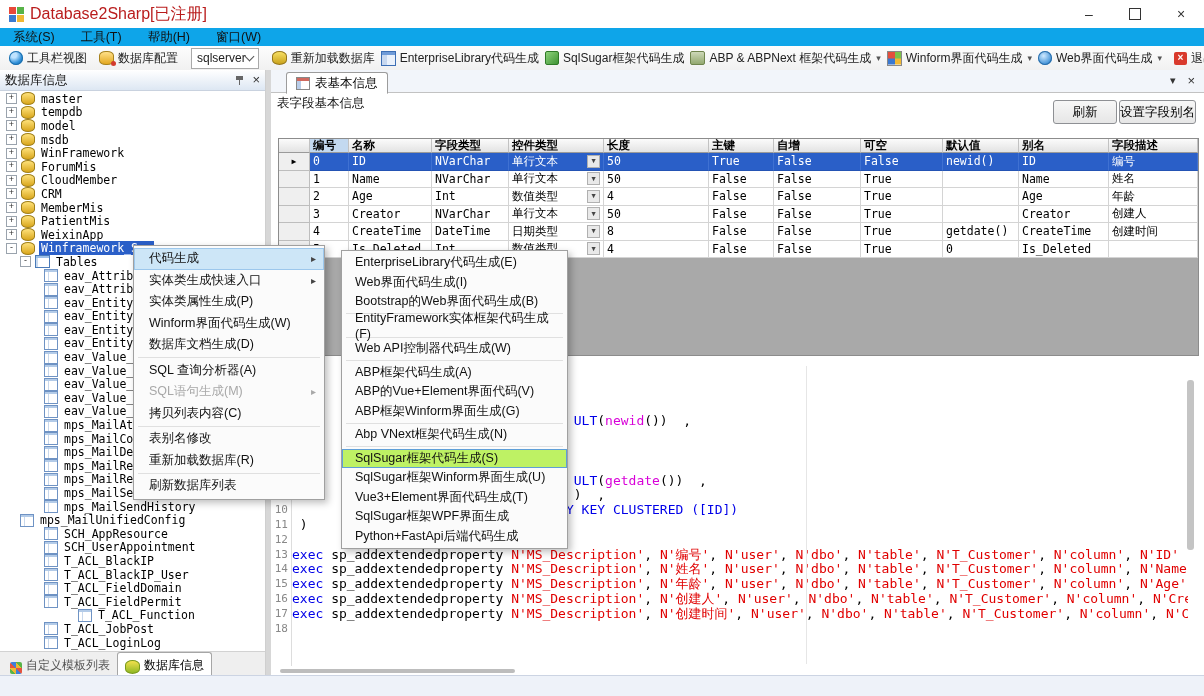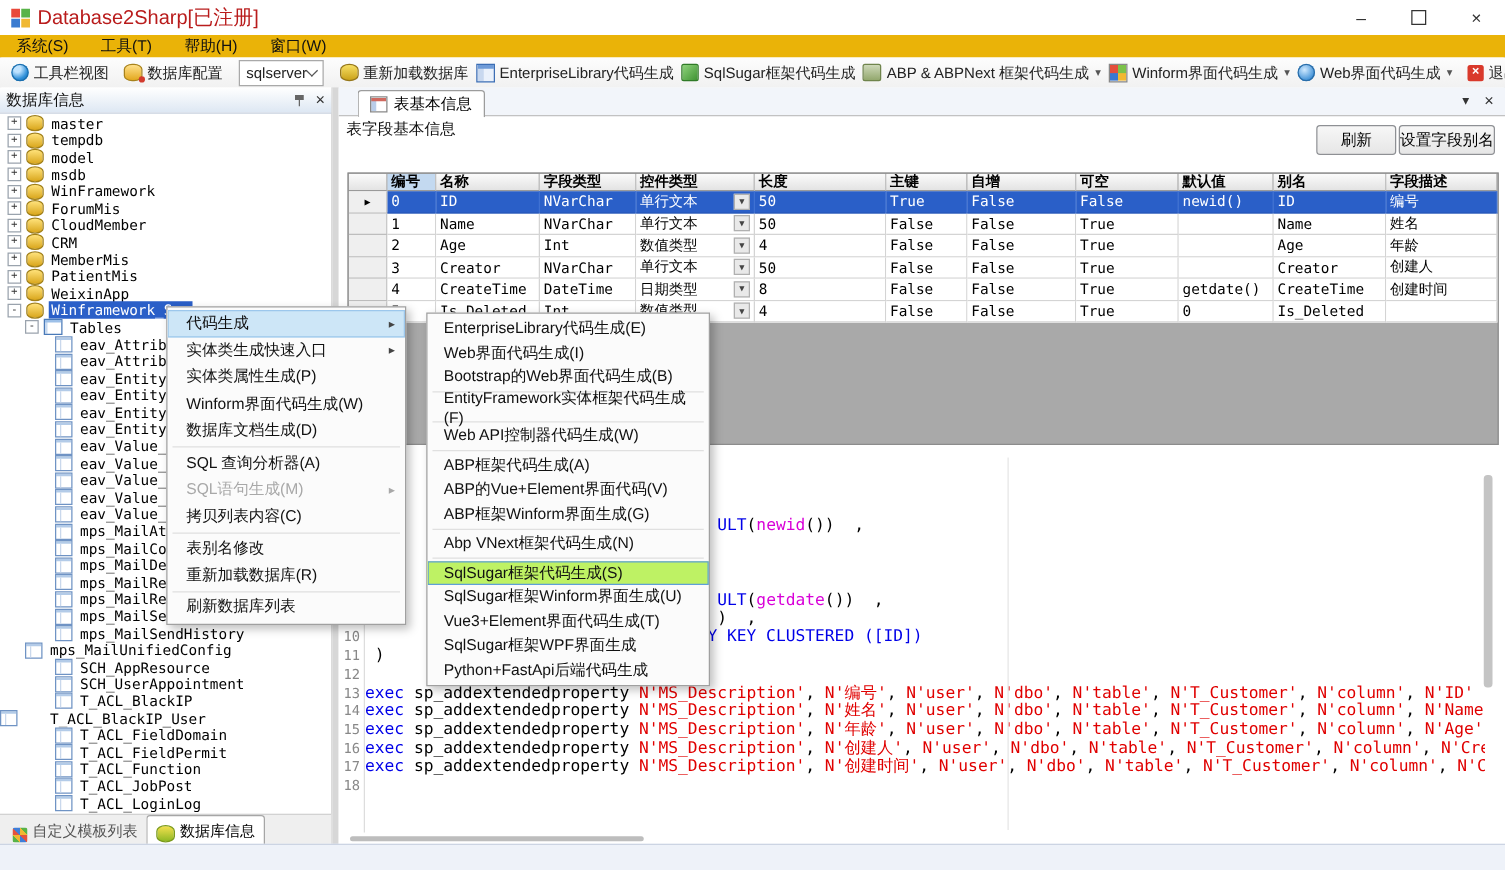"系统(S)" .menubar { background: #eab308 -> #0ea5e9 }
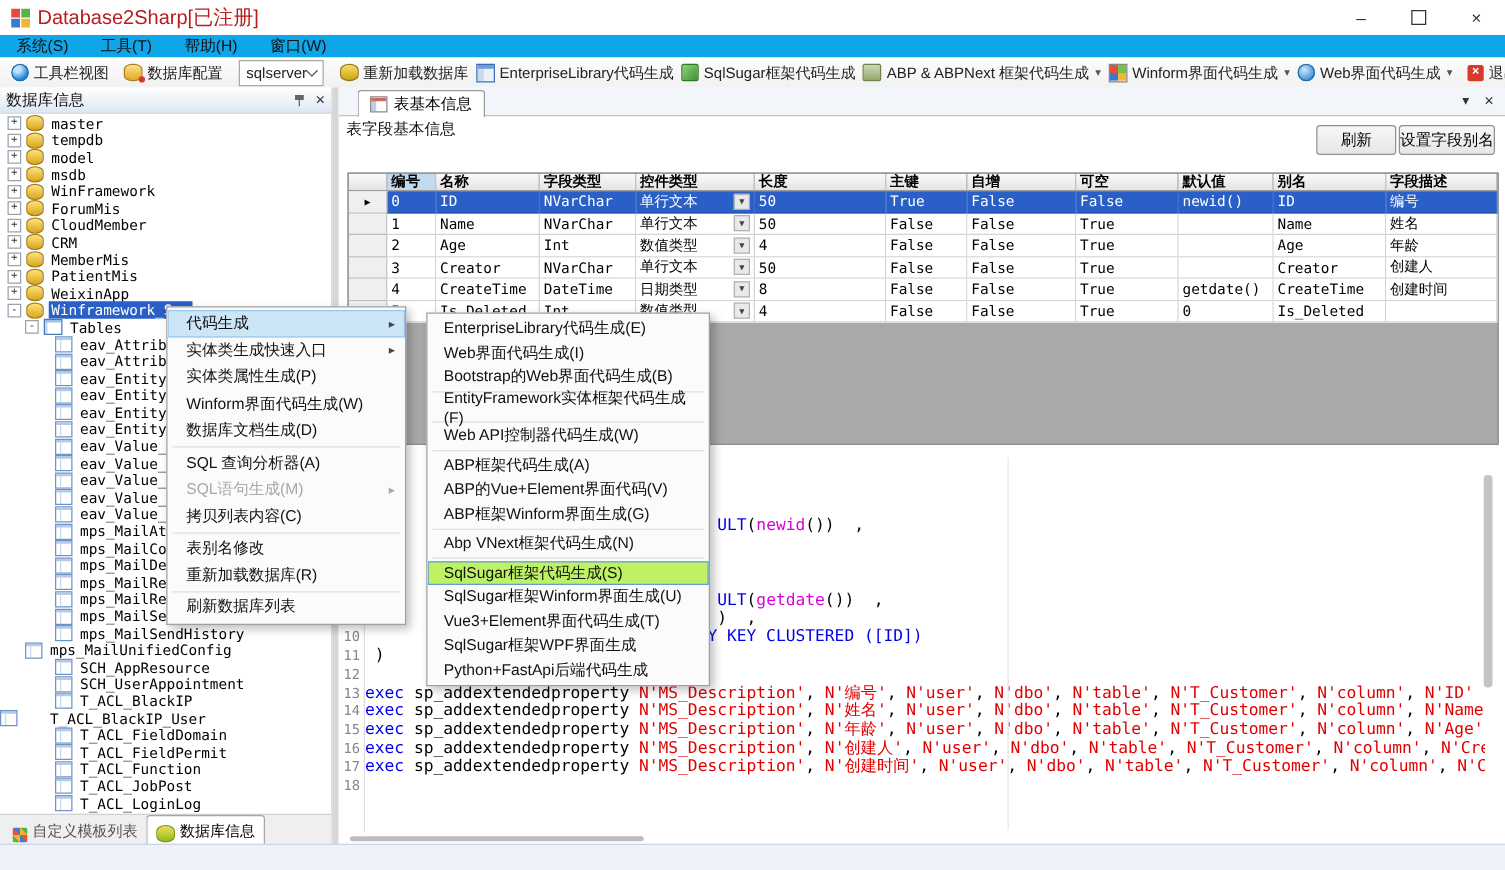"T_ACL_BlackIP_User" div.trow { gap: 20px -> none; padding-left: none -> 44px }
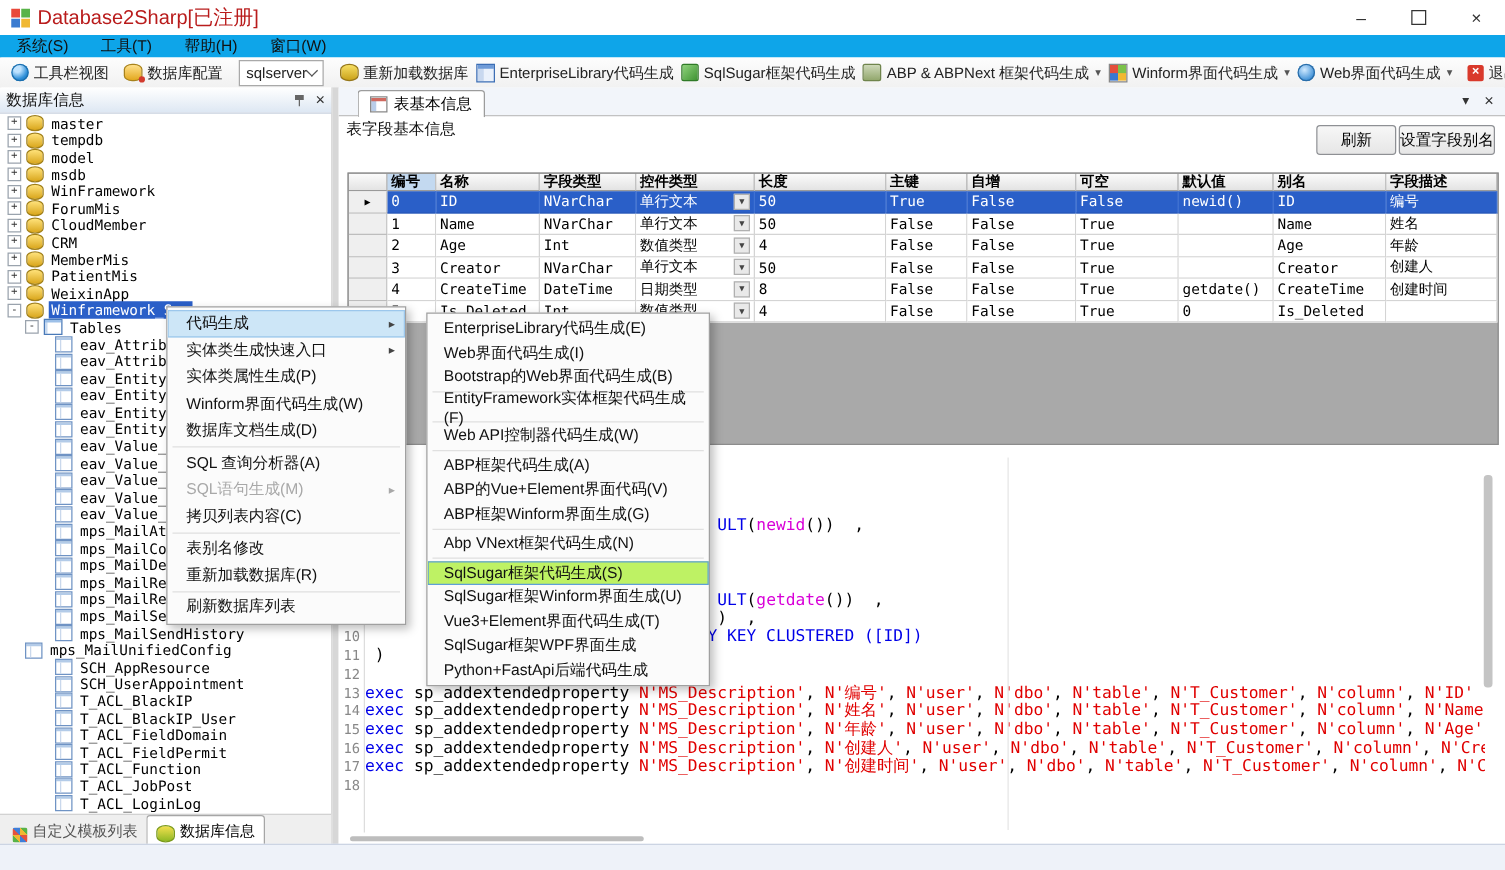"T_ACL_Function" div.trow { margin-left: none -> 34px }
